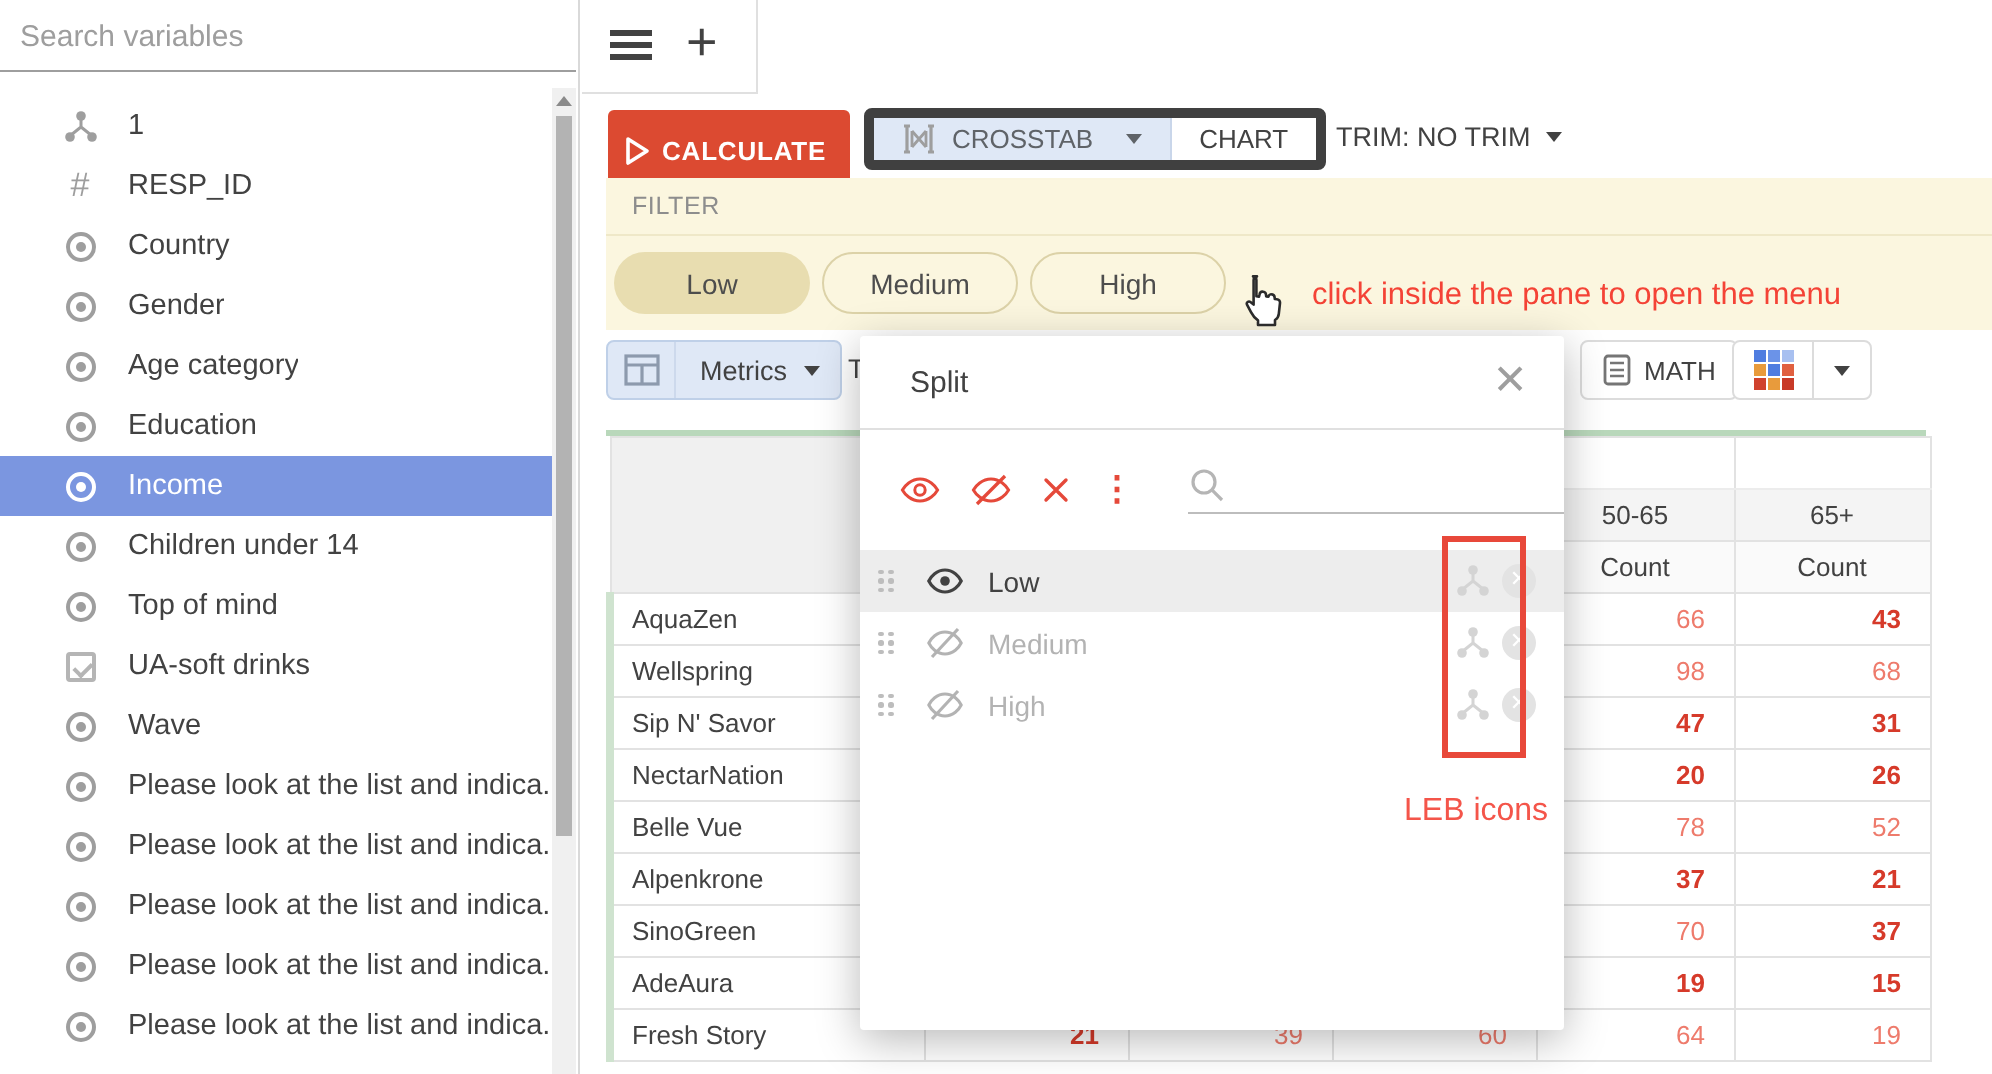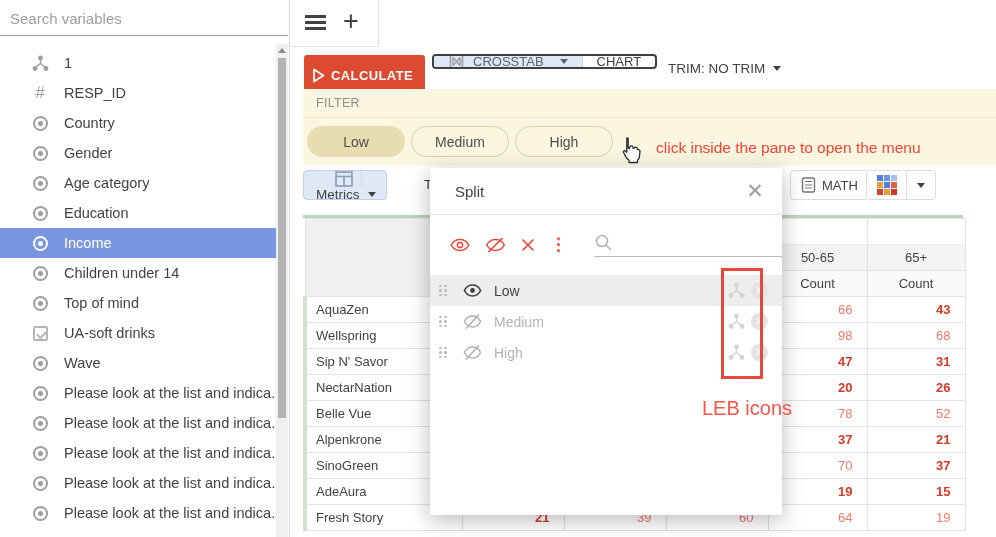"CROSSTAB" .btn-group { border: 2px solid #404040 -> 5px solid #404040; height: 15px -> 31px }
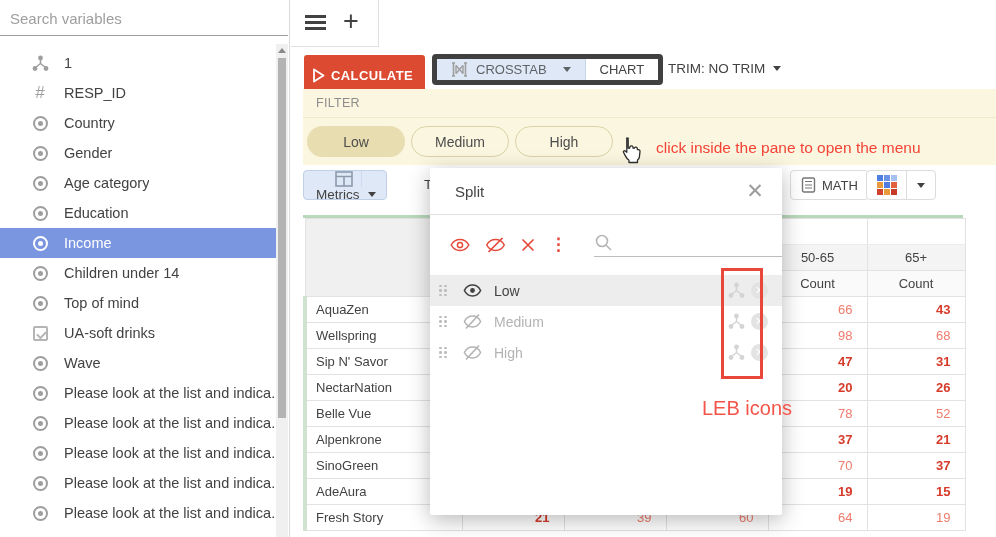"Metrics" .metrics-group { flex-direction: column -> none }
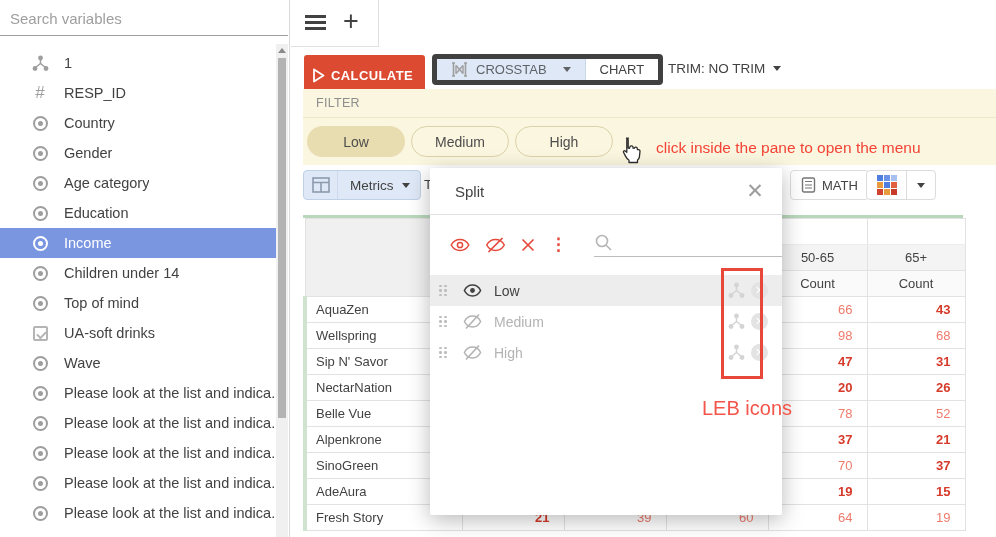"LEB icons" .leb-text { font-size: 20px -> 16px }
